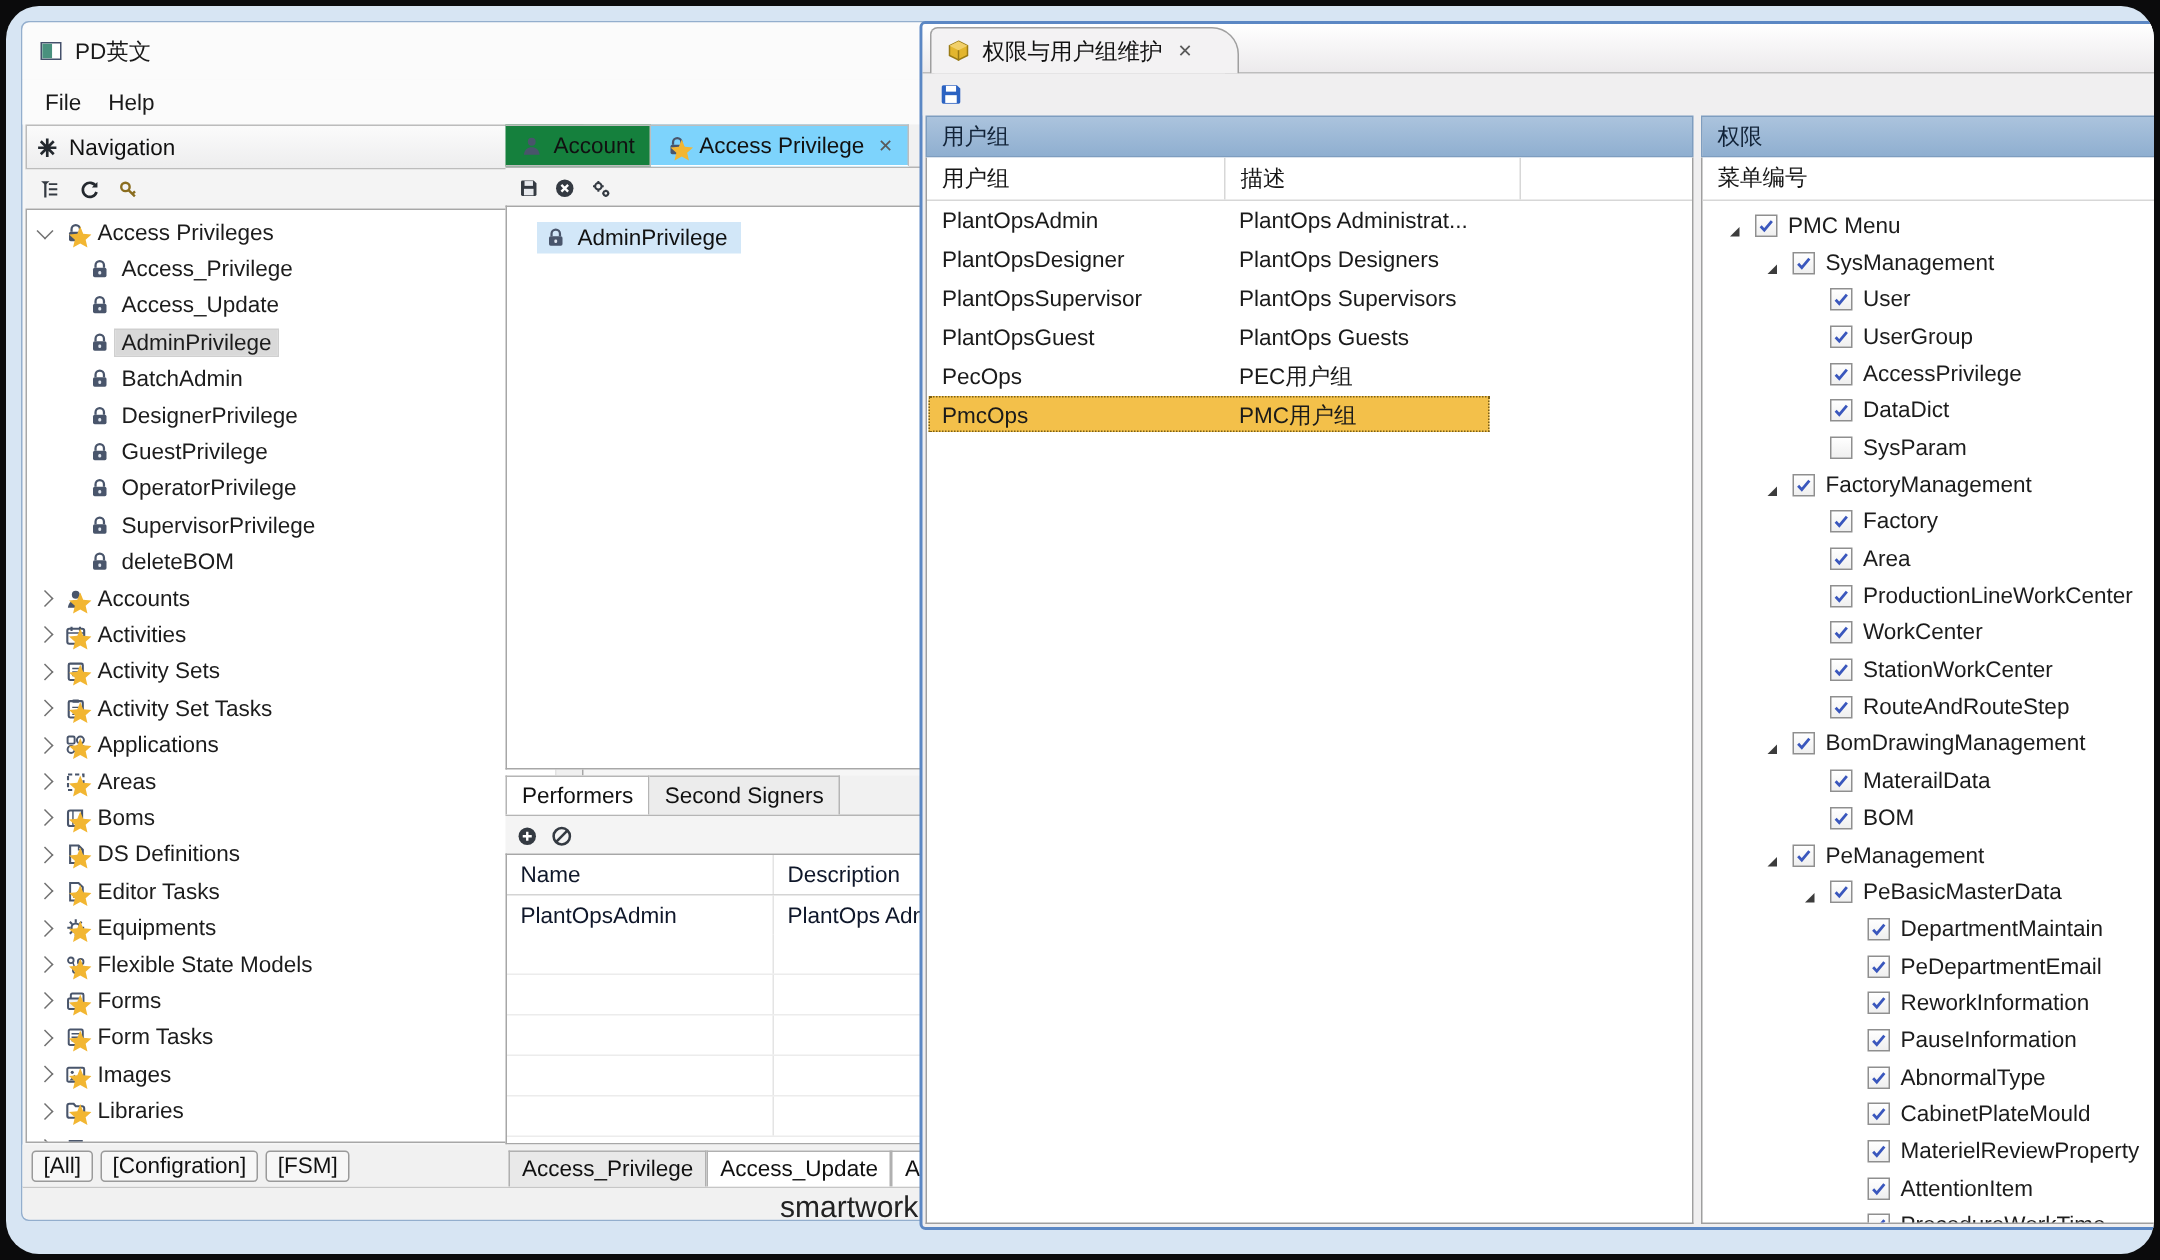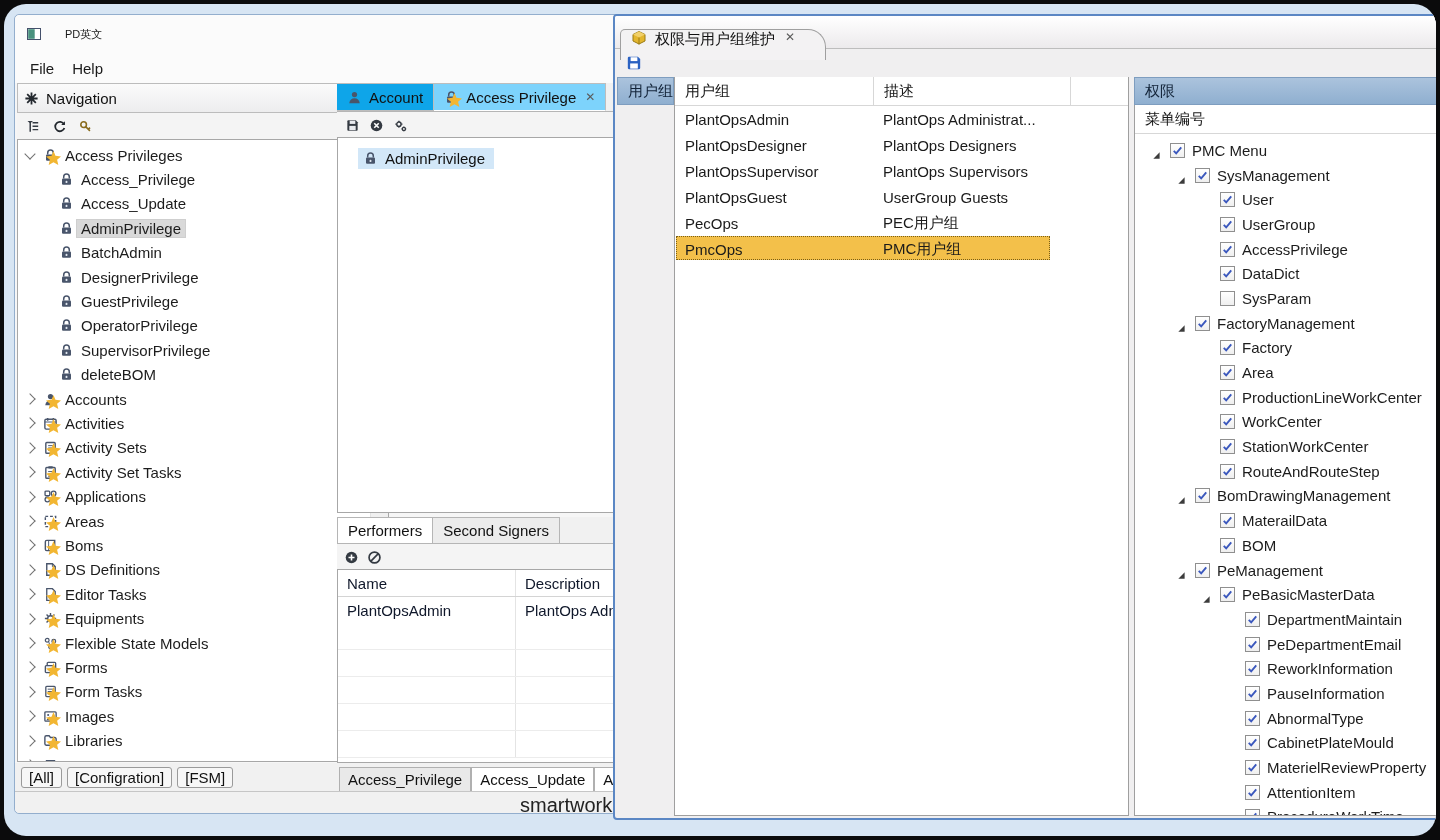"PD英文" .titlebar { font-size: 11px -> 15px; gap: 23px -> 8px }
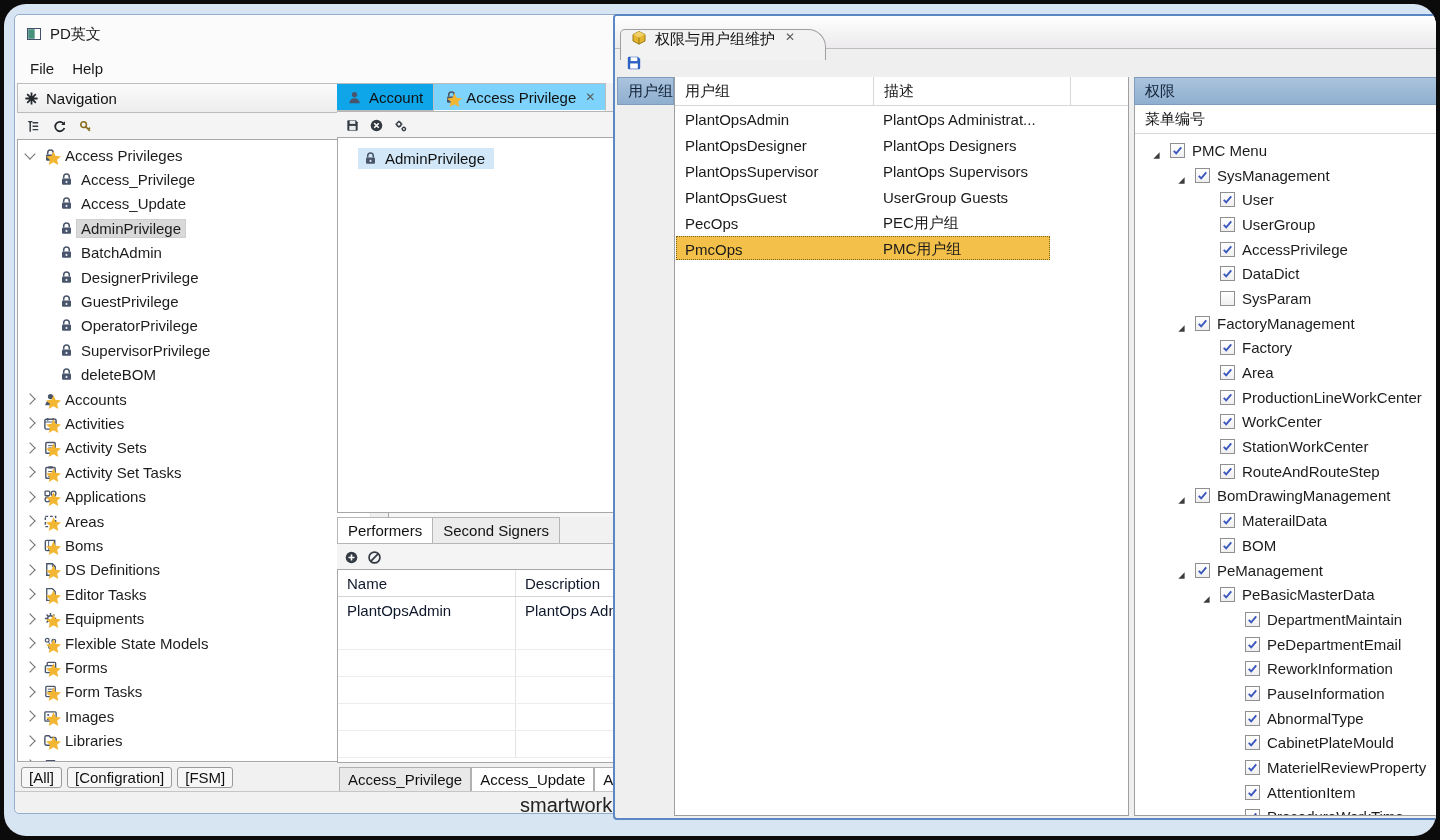"权限与用户组维护" .rtab { align-items: none -> center; top: 13px -> 2px }
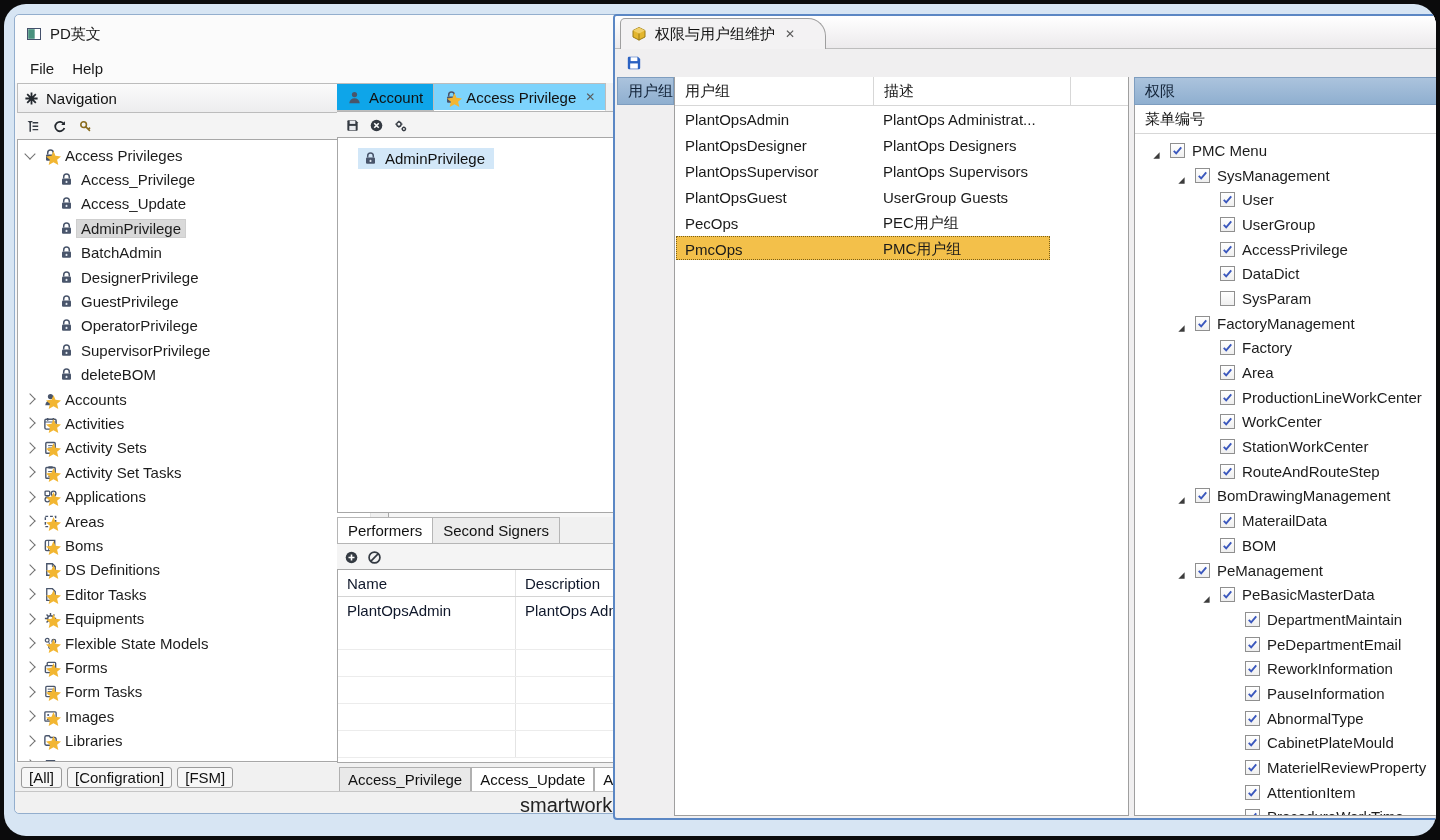"Account" .etab { background: #0ea5e9 -> #15803d }
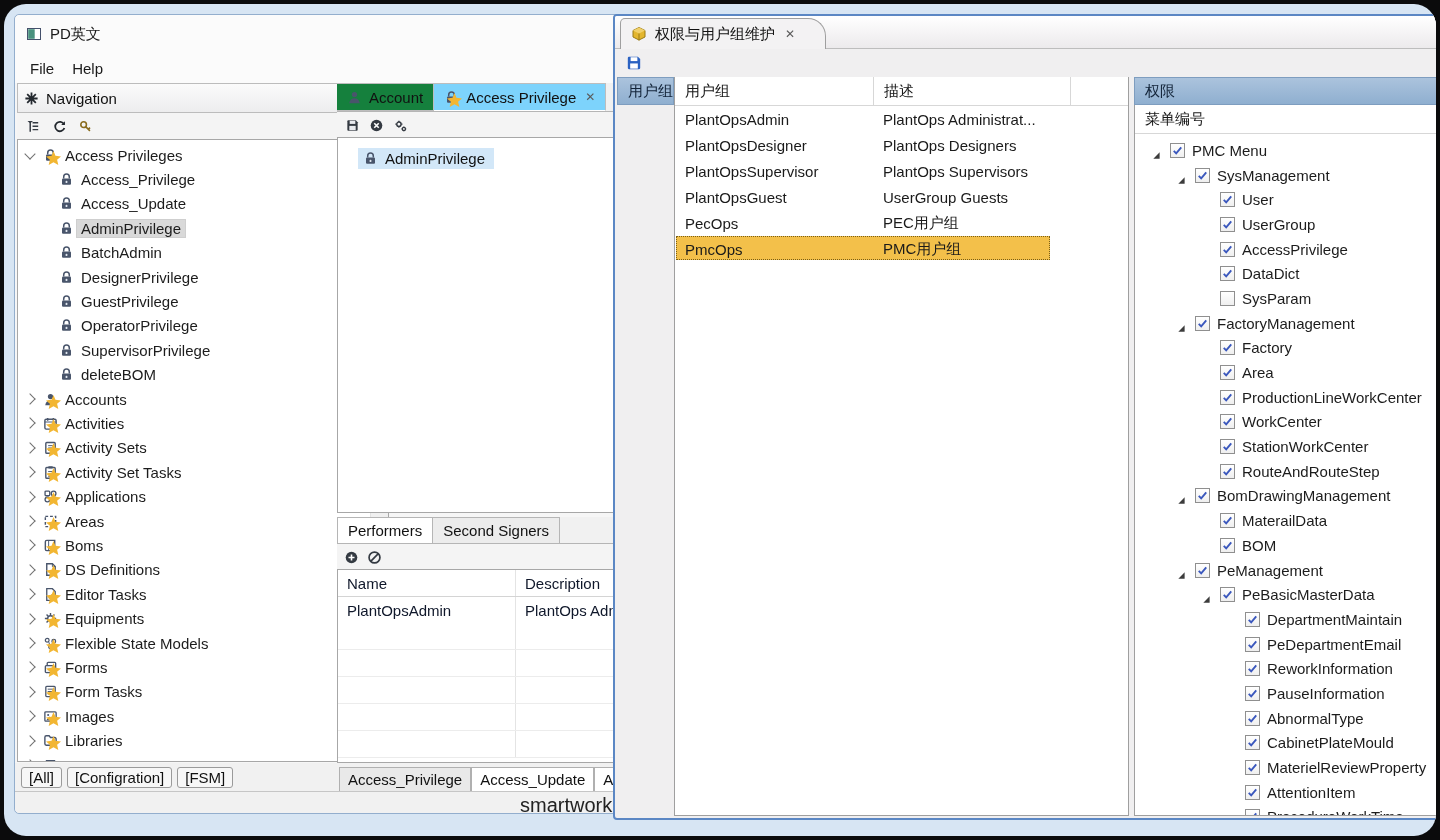"用户组" .gpanel { flex-direction: none -> column }
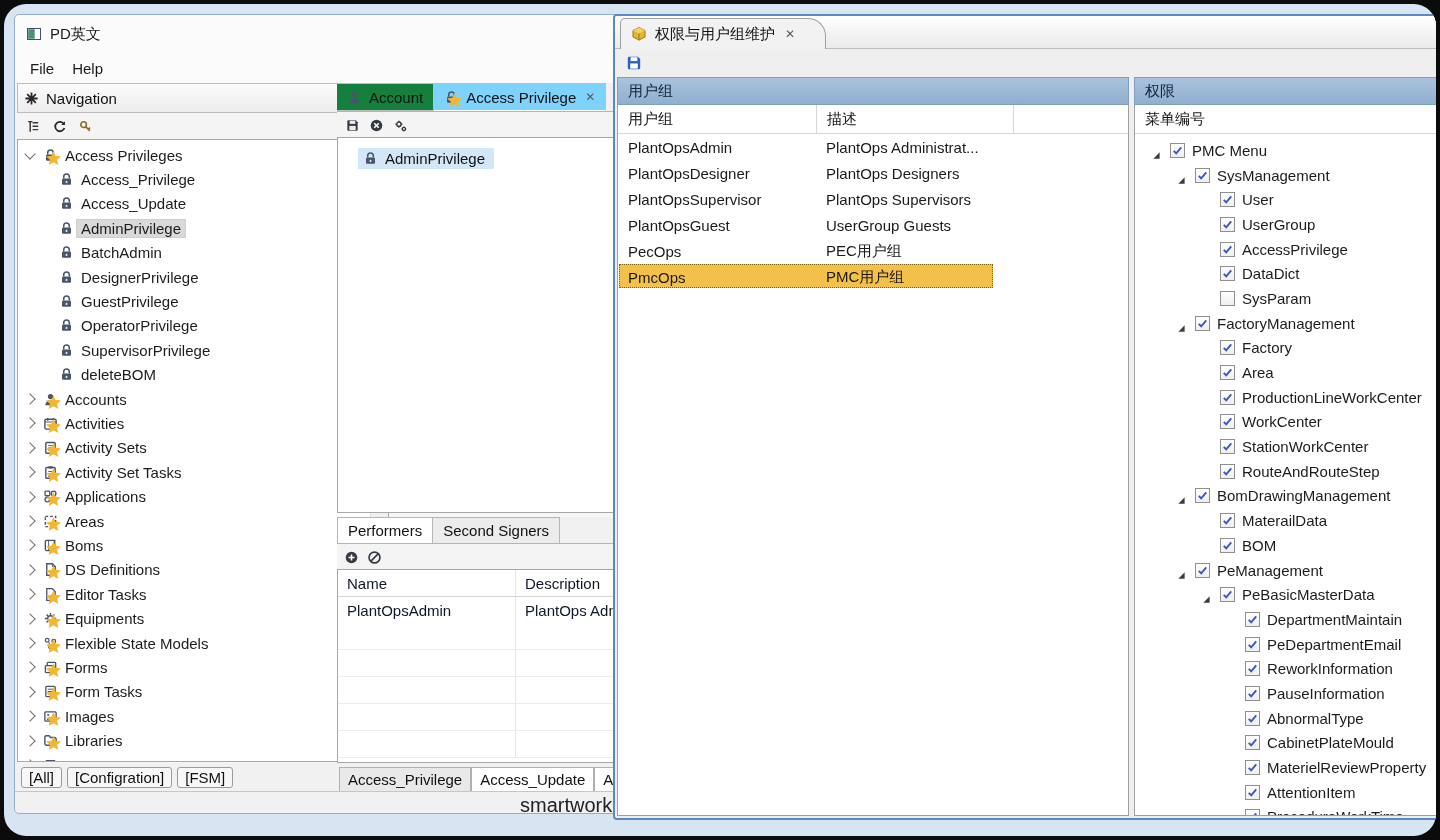"UserGroup Guests" div.g-c { text: UserGroup -> PlantOps }
